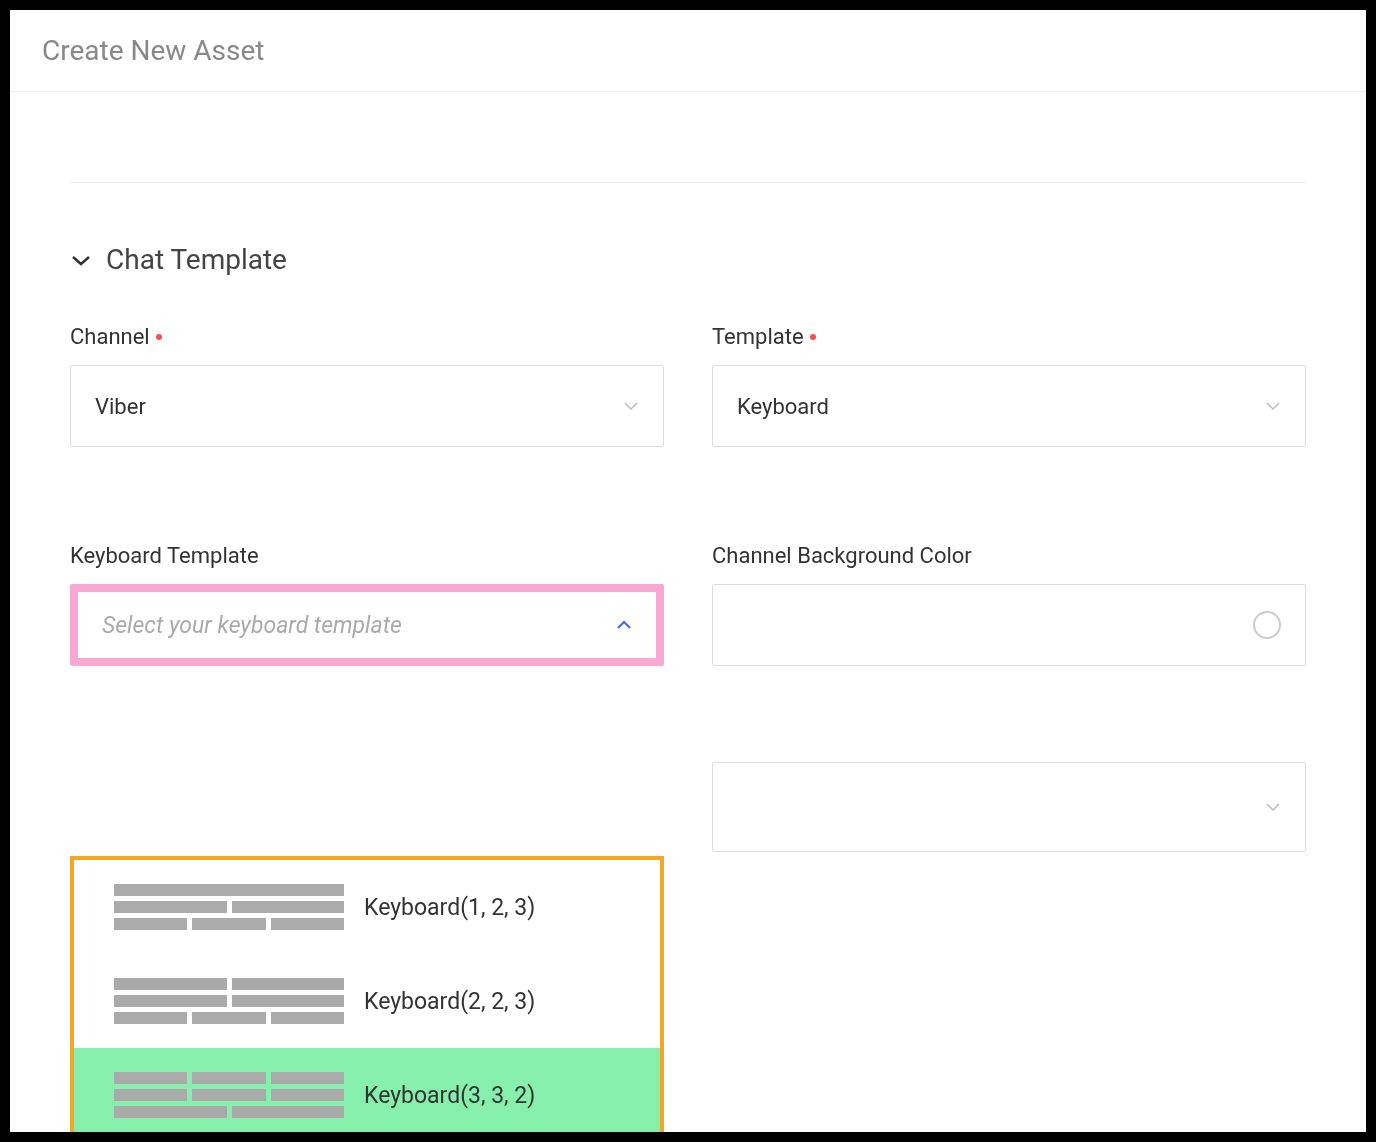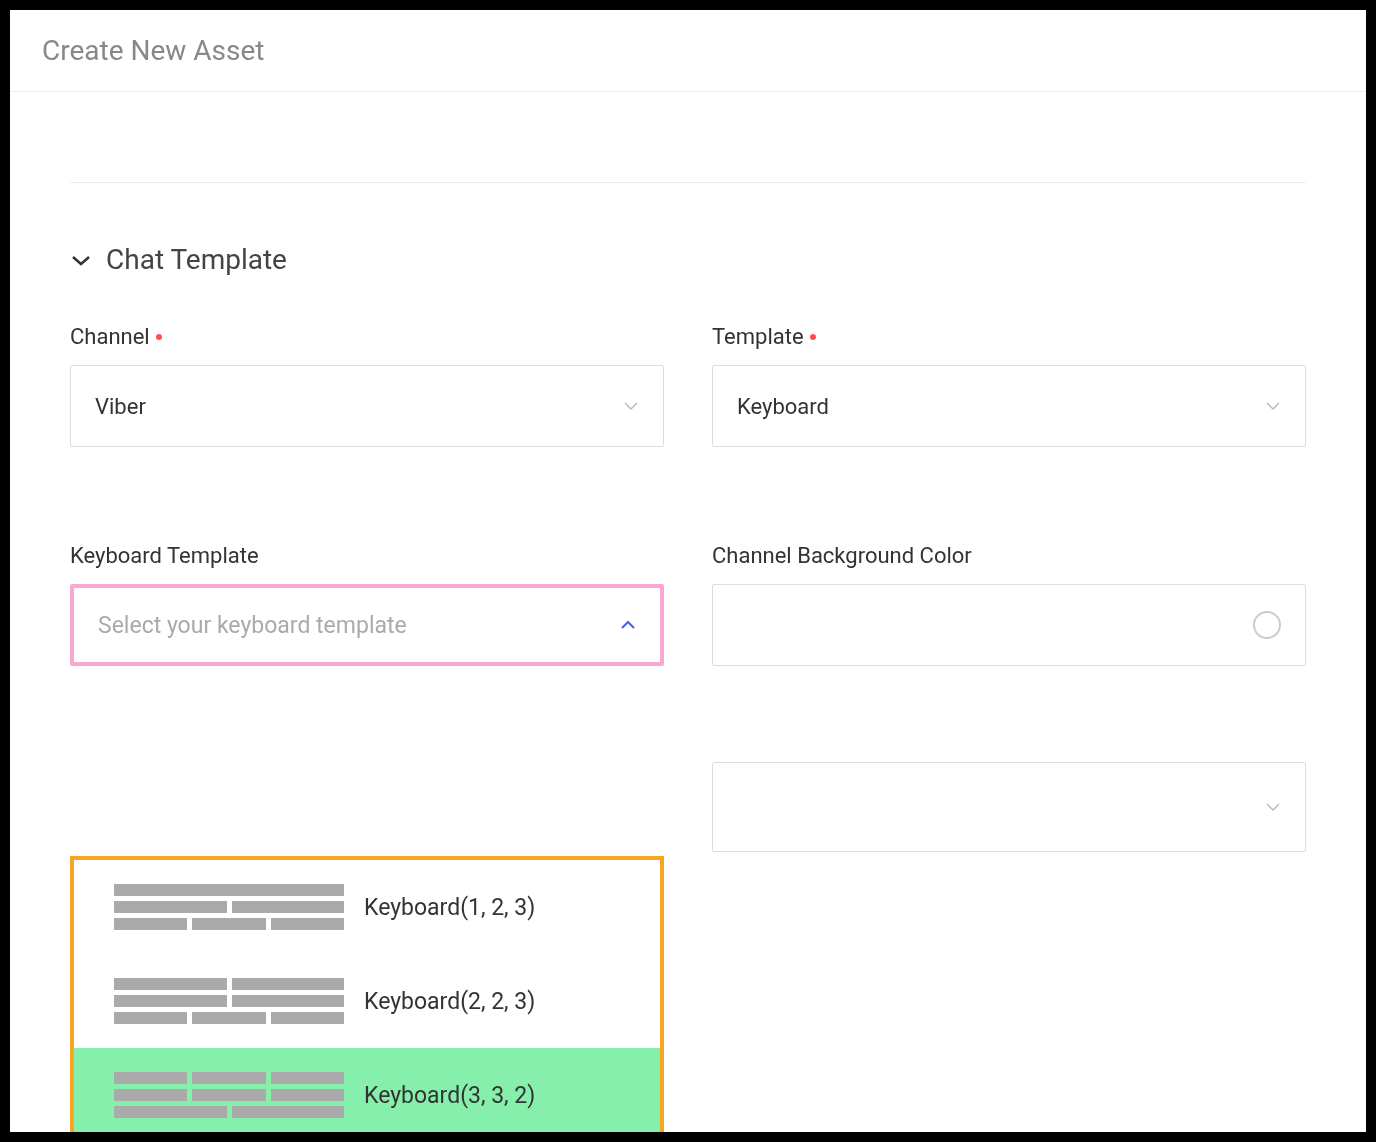"Select your keyboard template" .select-box.open { border: 4px solid #f9a8d4 -> 8px solid #f9a8d4; font-style: none -> italic }
